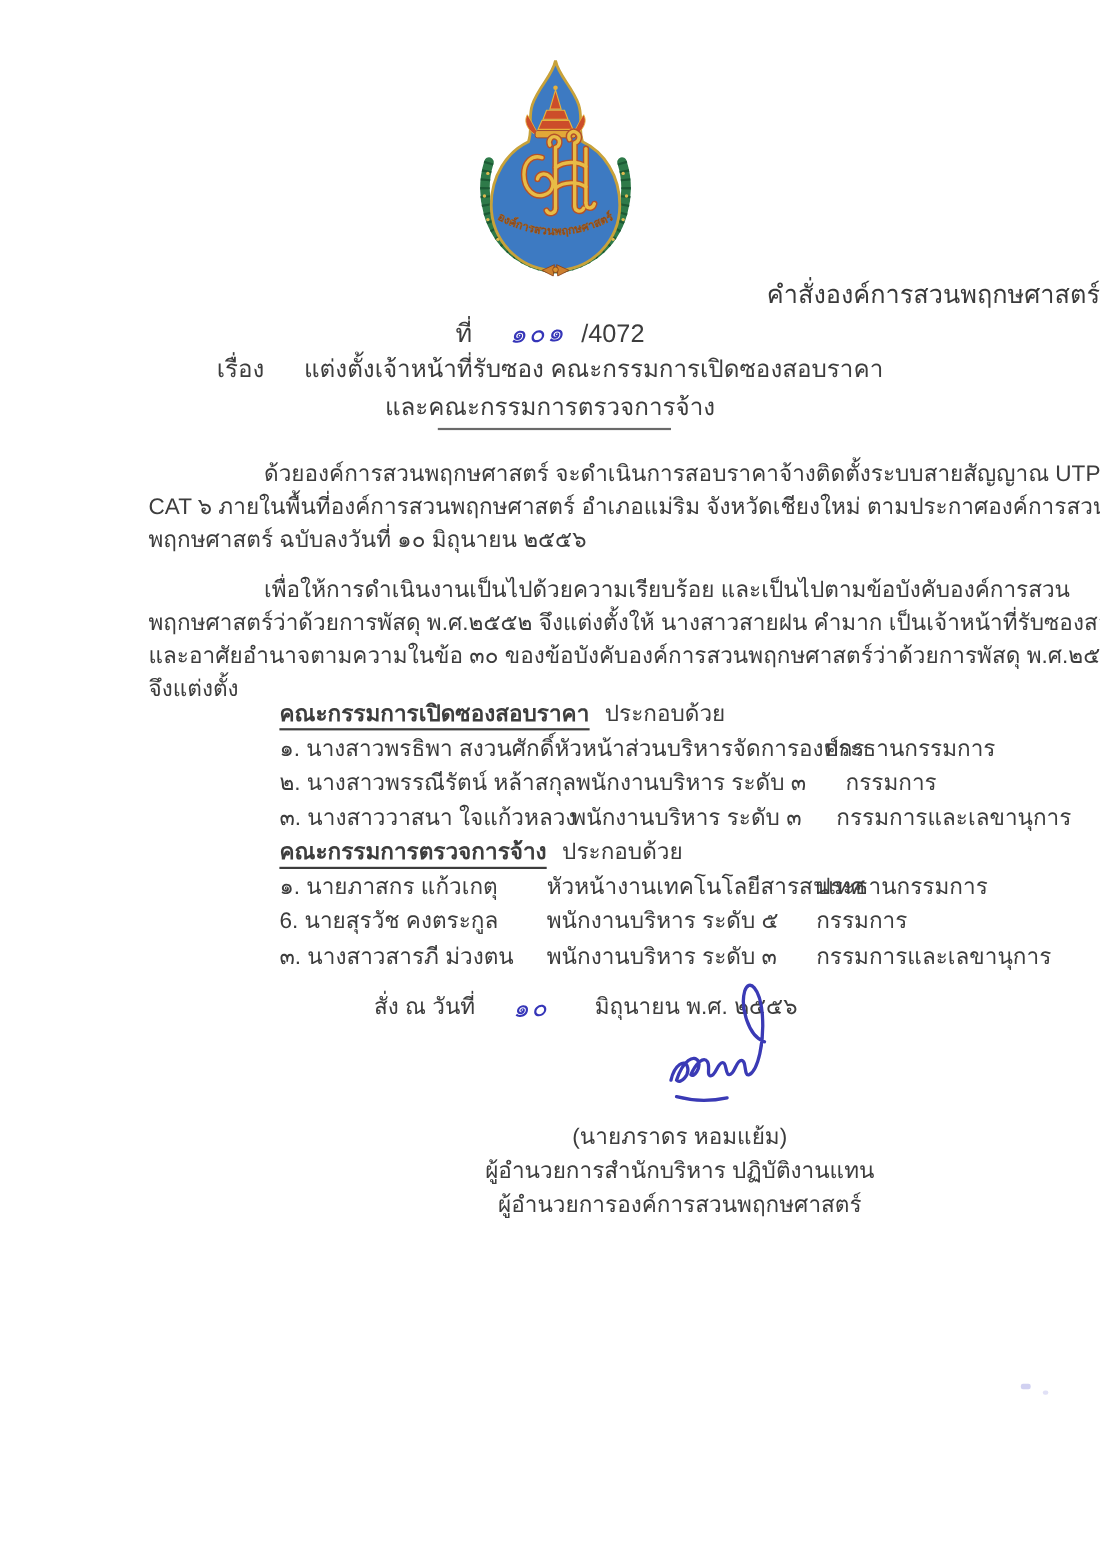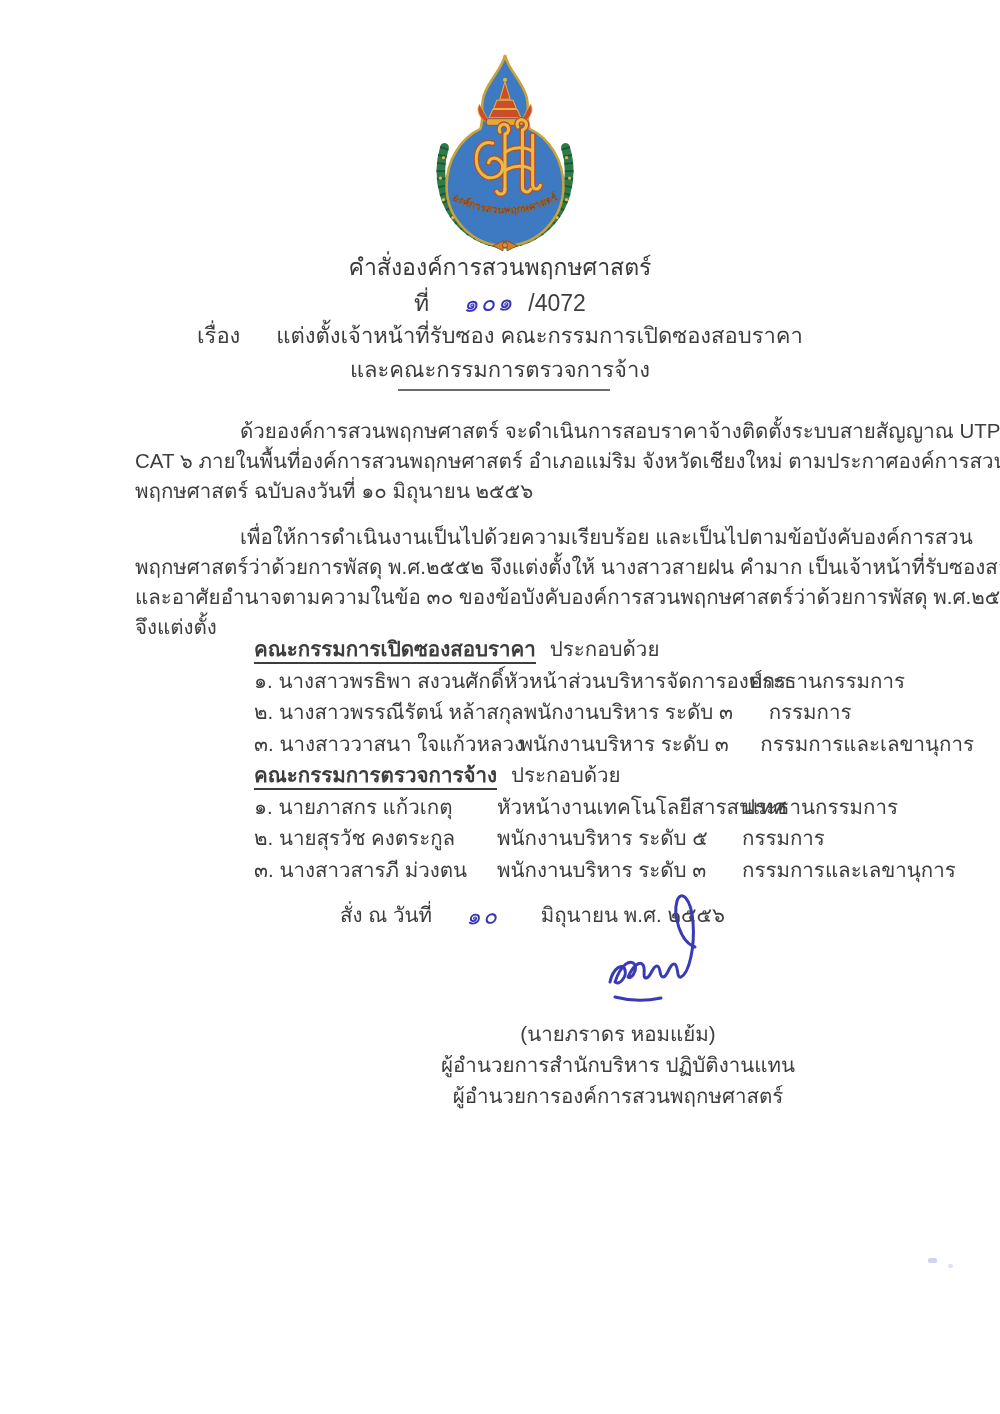"คำสั่งองค์การสวนพฤกษศาสตร์" .doc-title { text-align: none -> right }
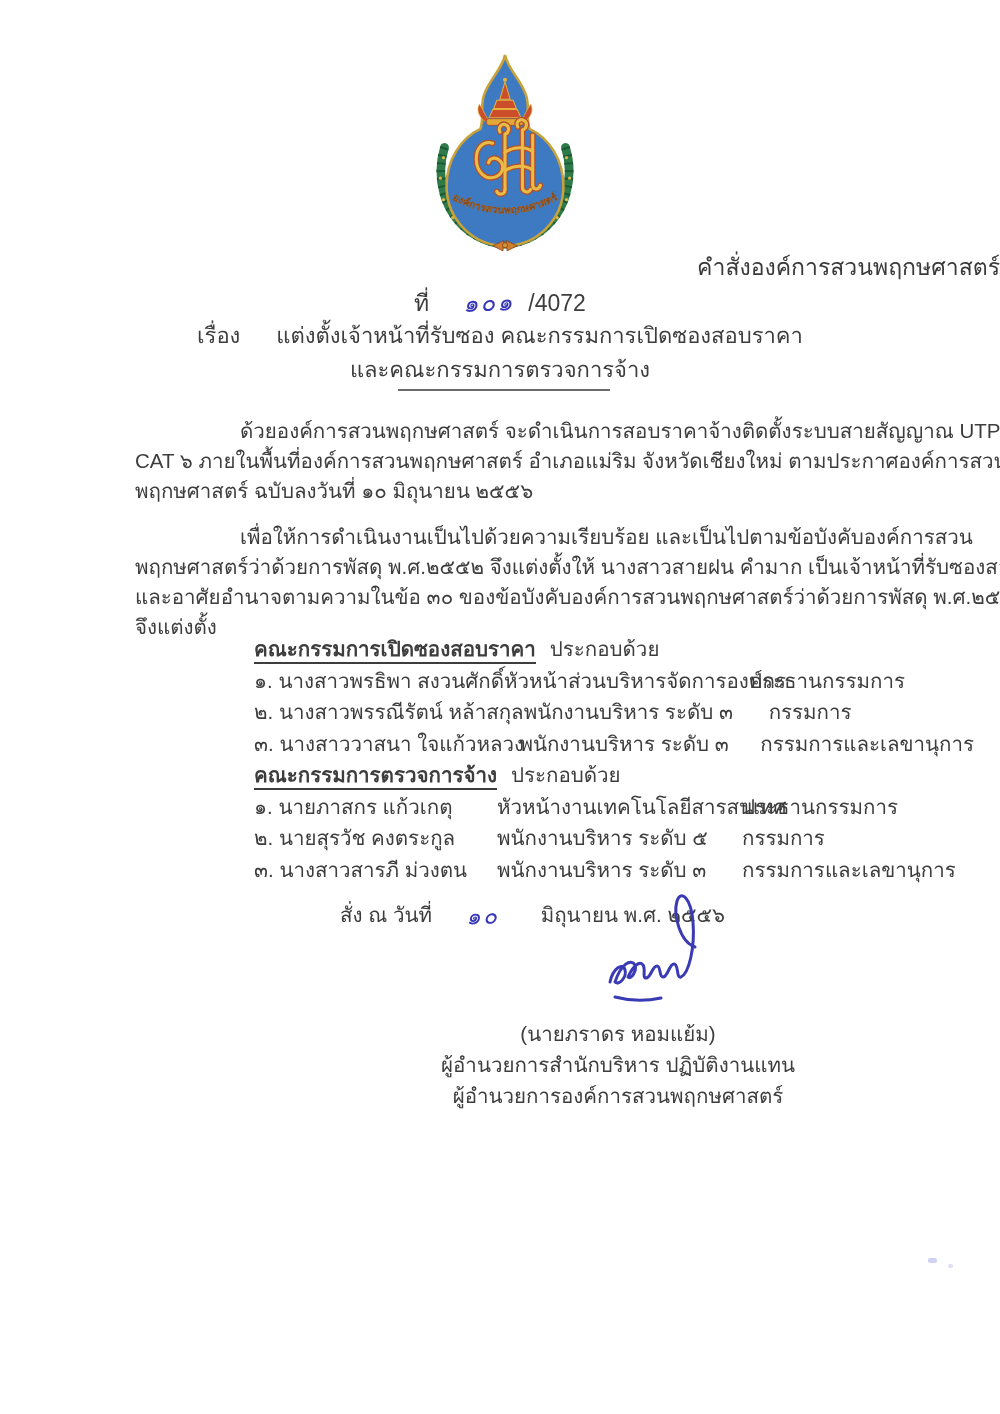"๒. นายสุรวัช คงตระกูล" div.c1 { text: ๒ -> 6 }
